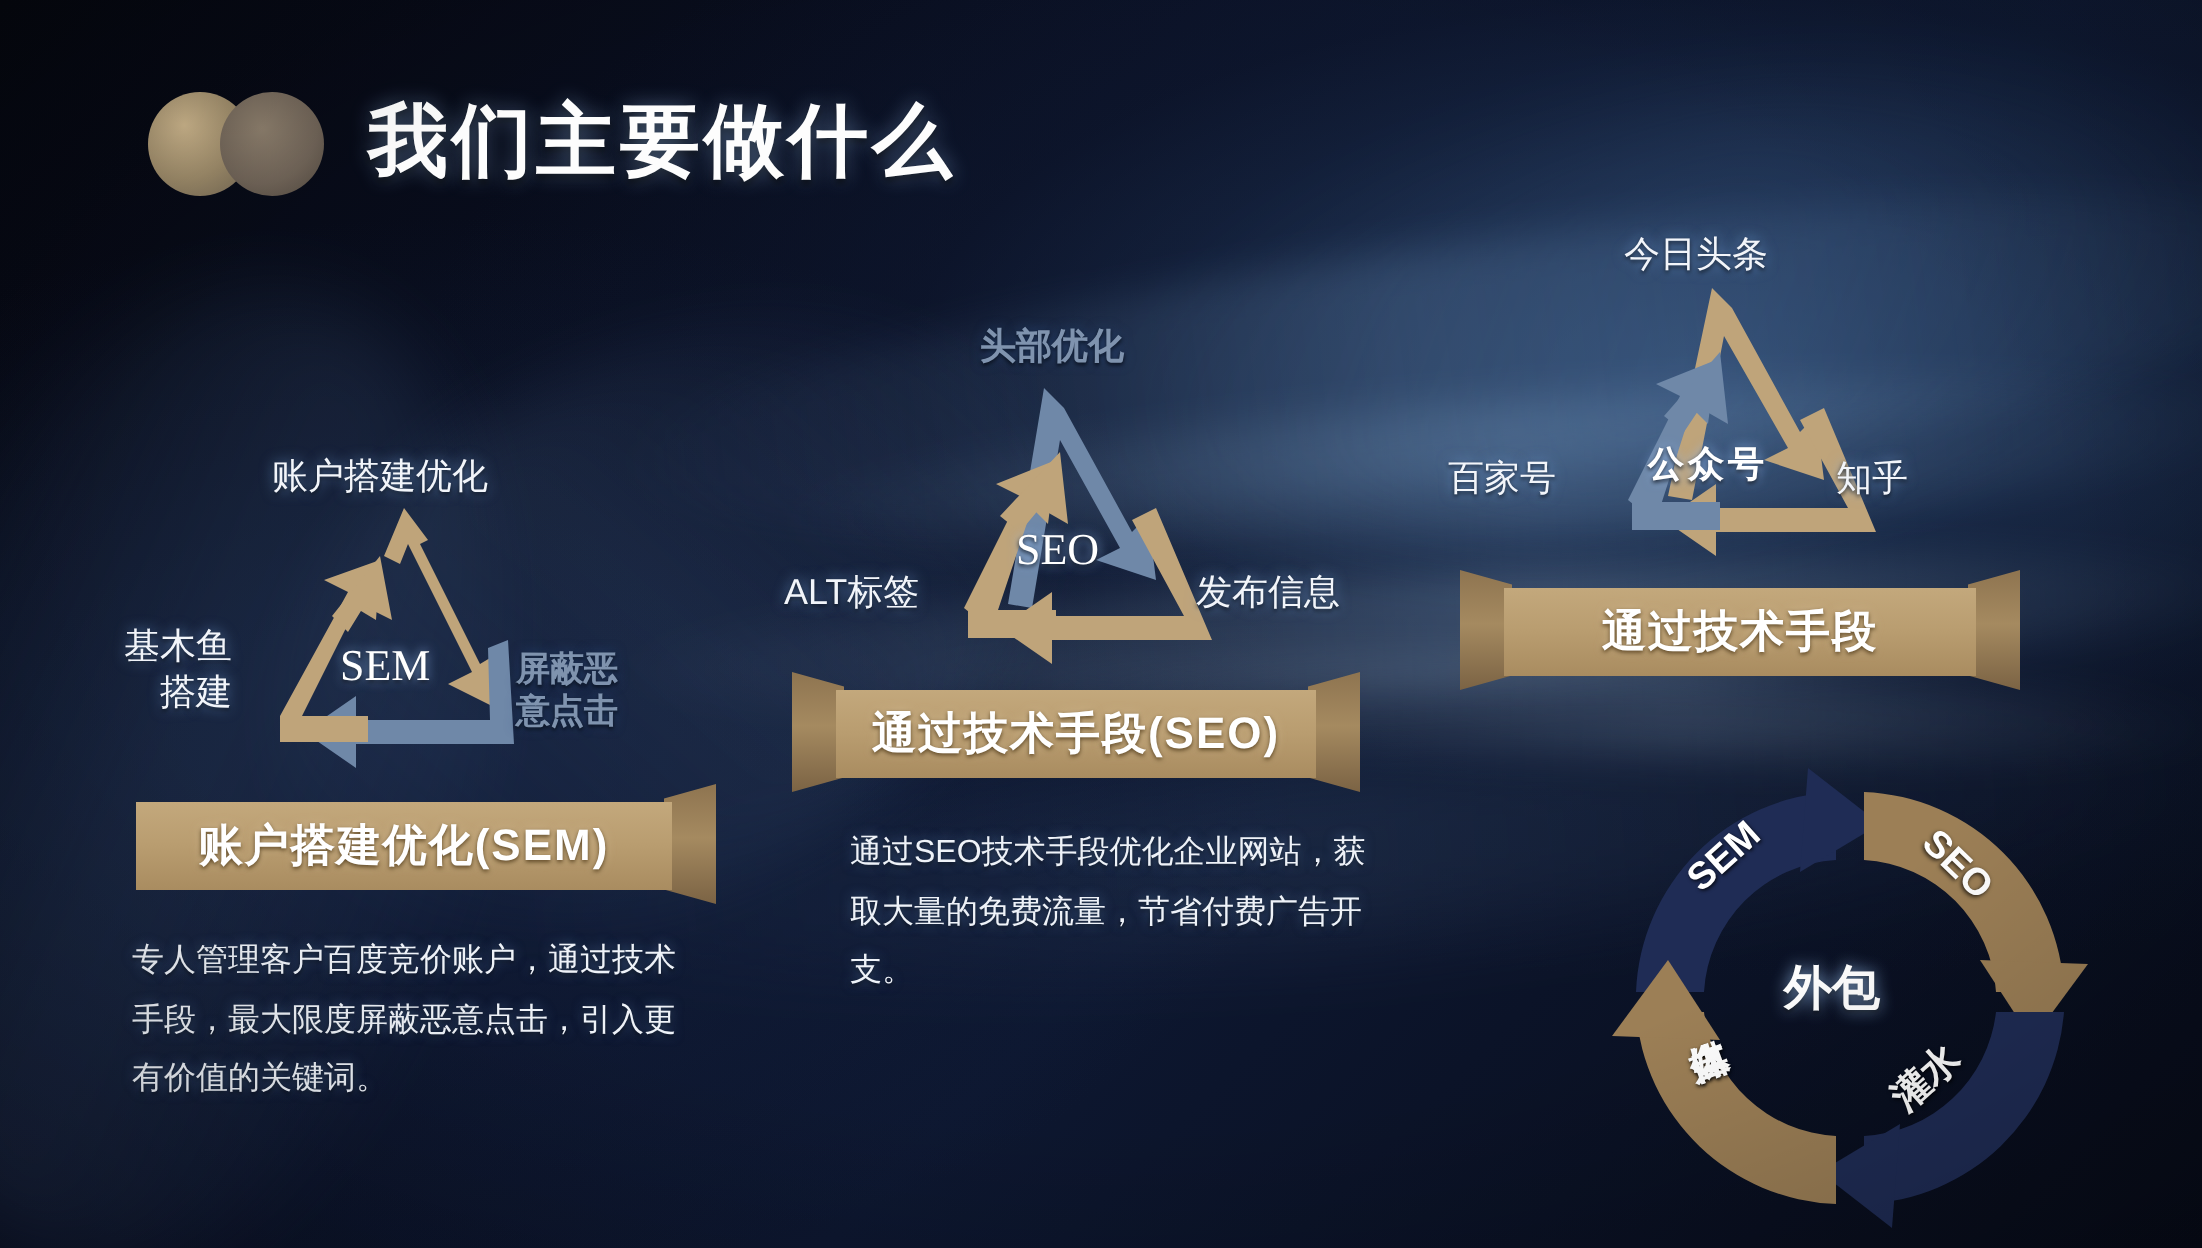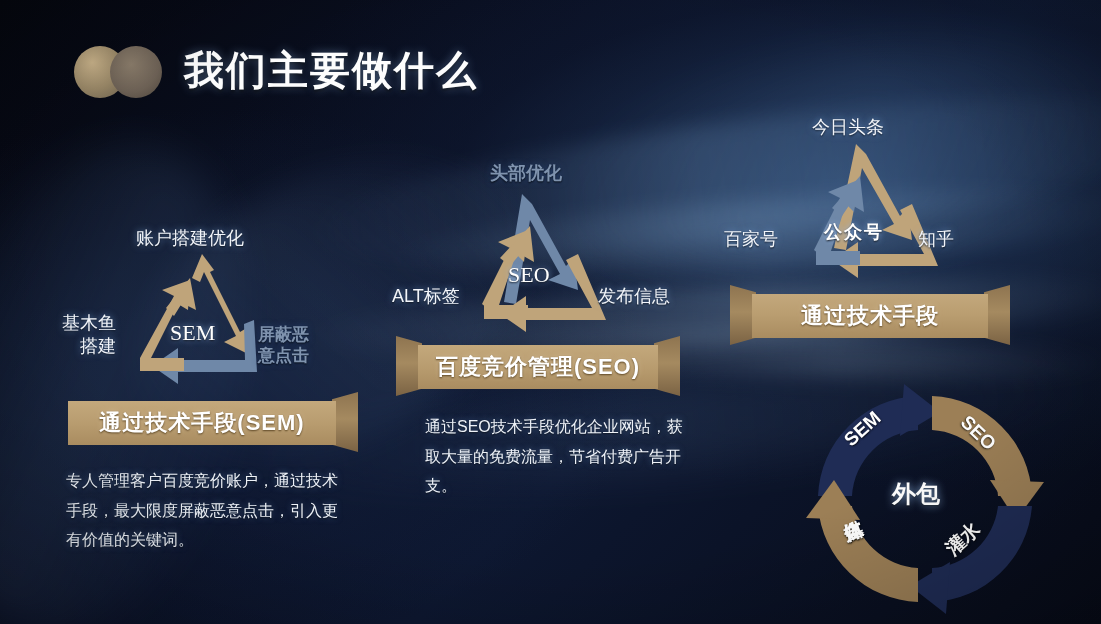"百度竞价管理(SEO)" span { text: 百度竞价管理 -> 通过技术手段 }
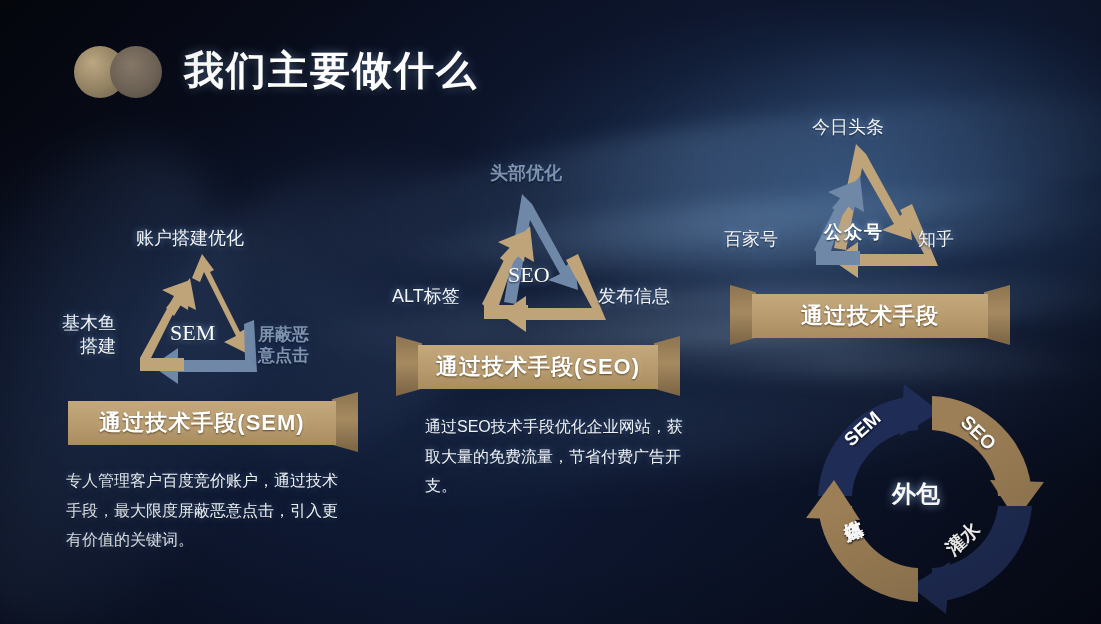"通过技术手段(SEM)" span { text: 通过技术手段 -> 账户搭建优化 }
